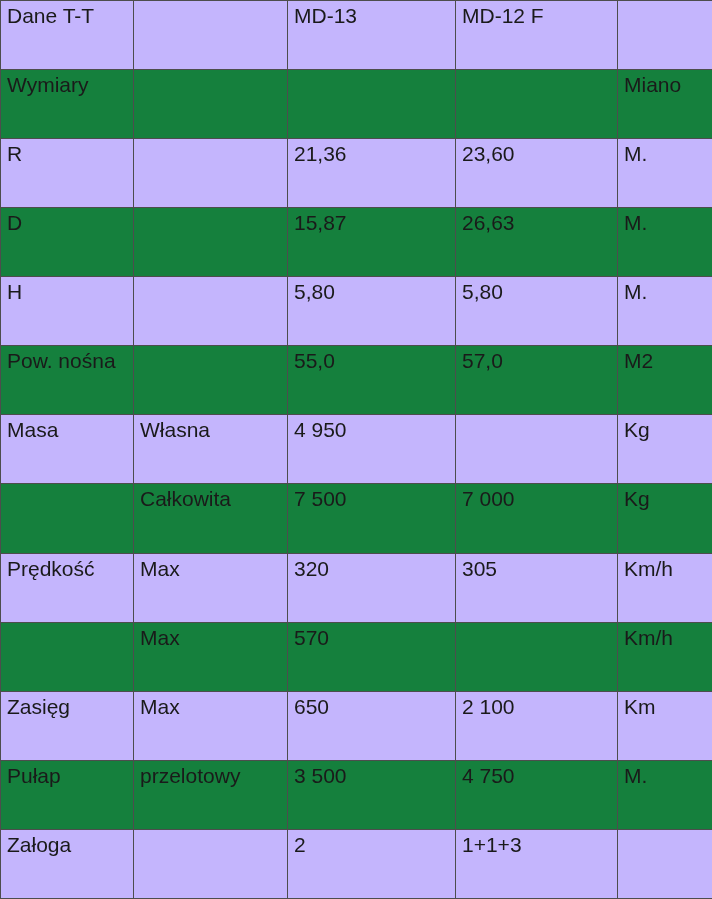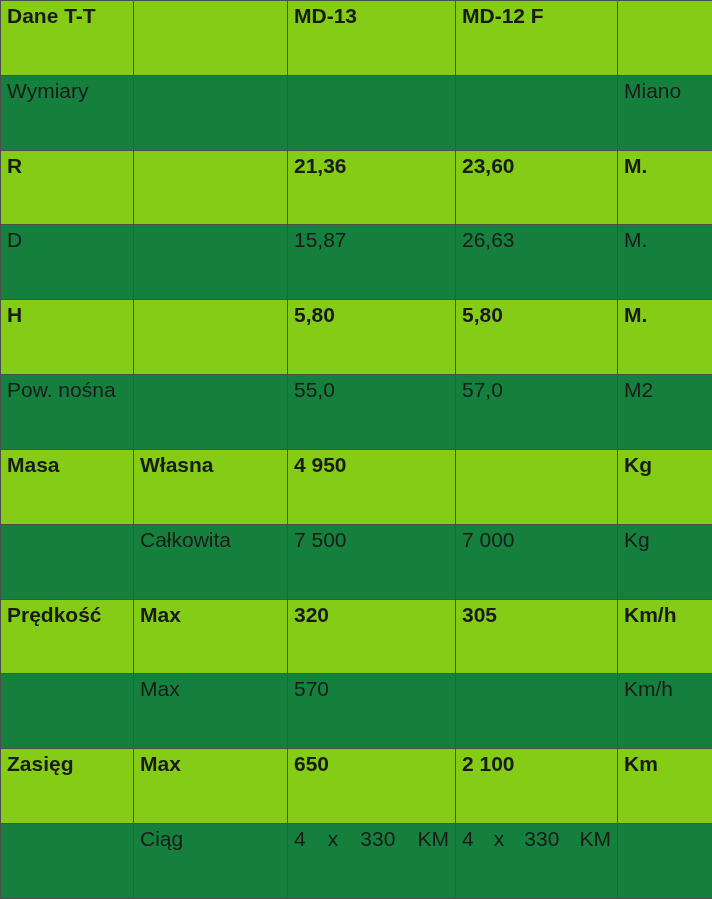"Dane T-T" td.plain { background: #84cc16 -> #c4b5fd; font-weight: bold -> none }
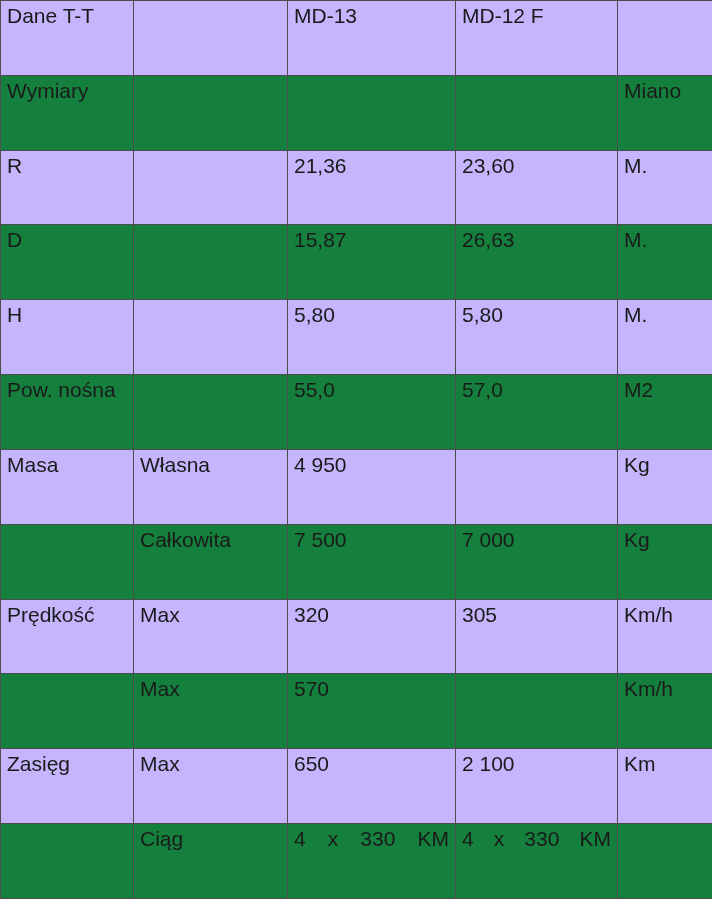"Pułap" tr { html: none -> <tr> <td>Pułap</td> <td>przelotowy</td> <td>3 500</td> <td>4 750</td> <td>M.</td> </tr> }
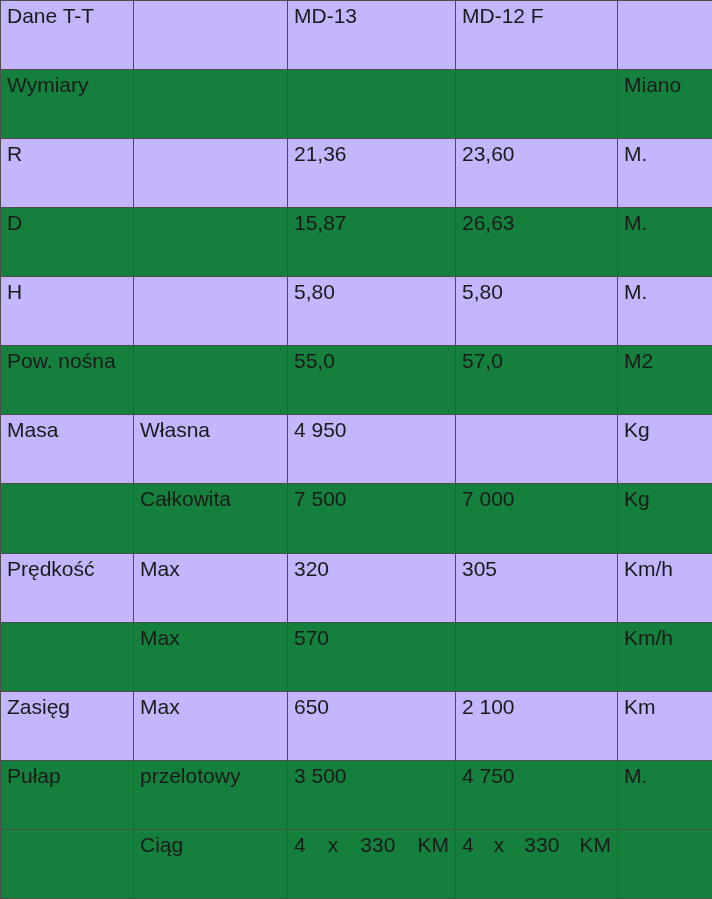"Ciąg" tr { html: <tr> <td></td> <td>Ciąg</td> <td>4 x 330 KM</td> <td>4 x 330 KM</td> <td></td> </tr> -> none }
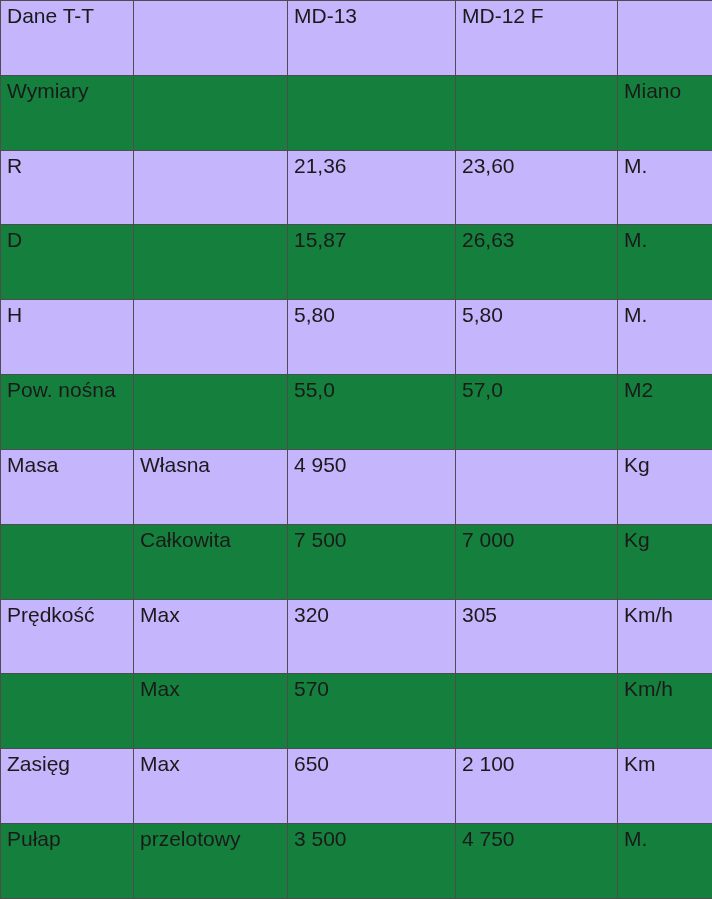"Załoga" tr { html: none -> <tr> <td>Załoga</td> <td></td> <td>2</td> <td>1+1+3</td> <td></td> </tr> }
